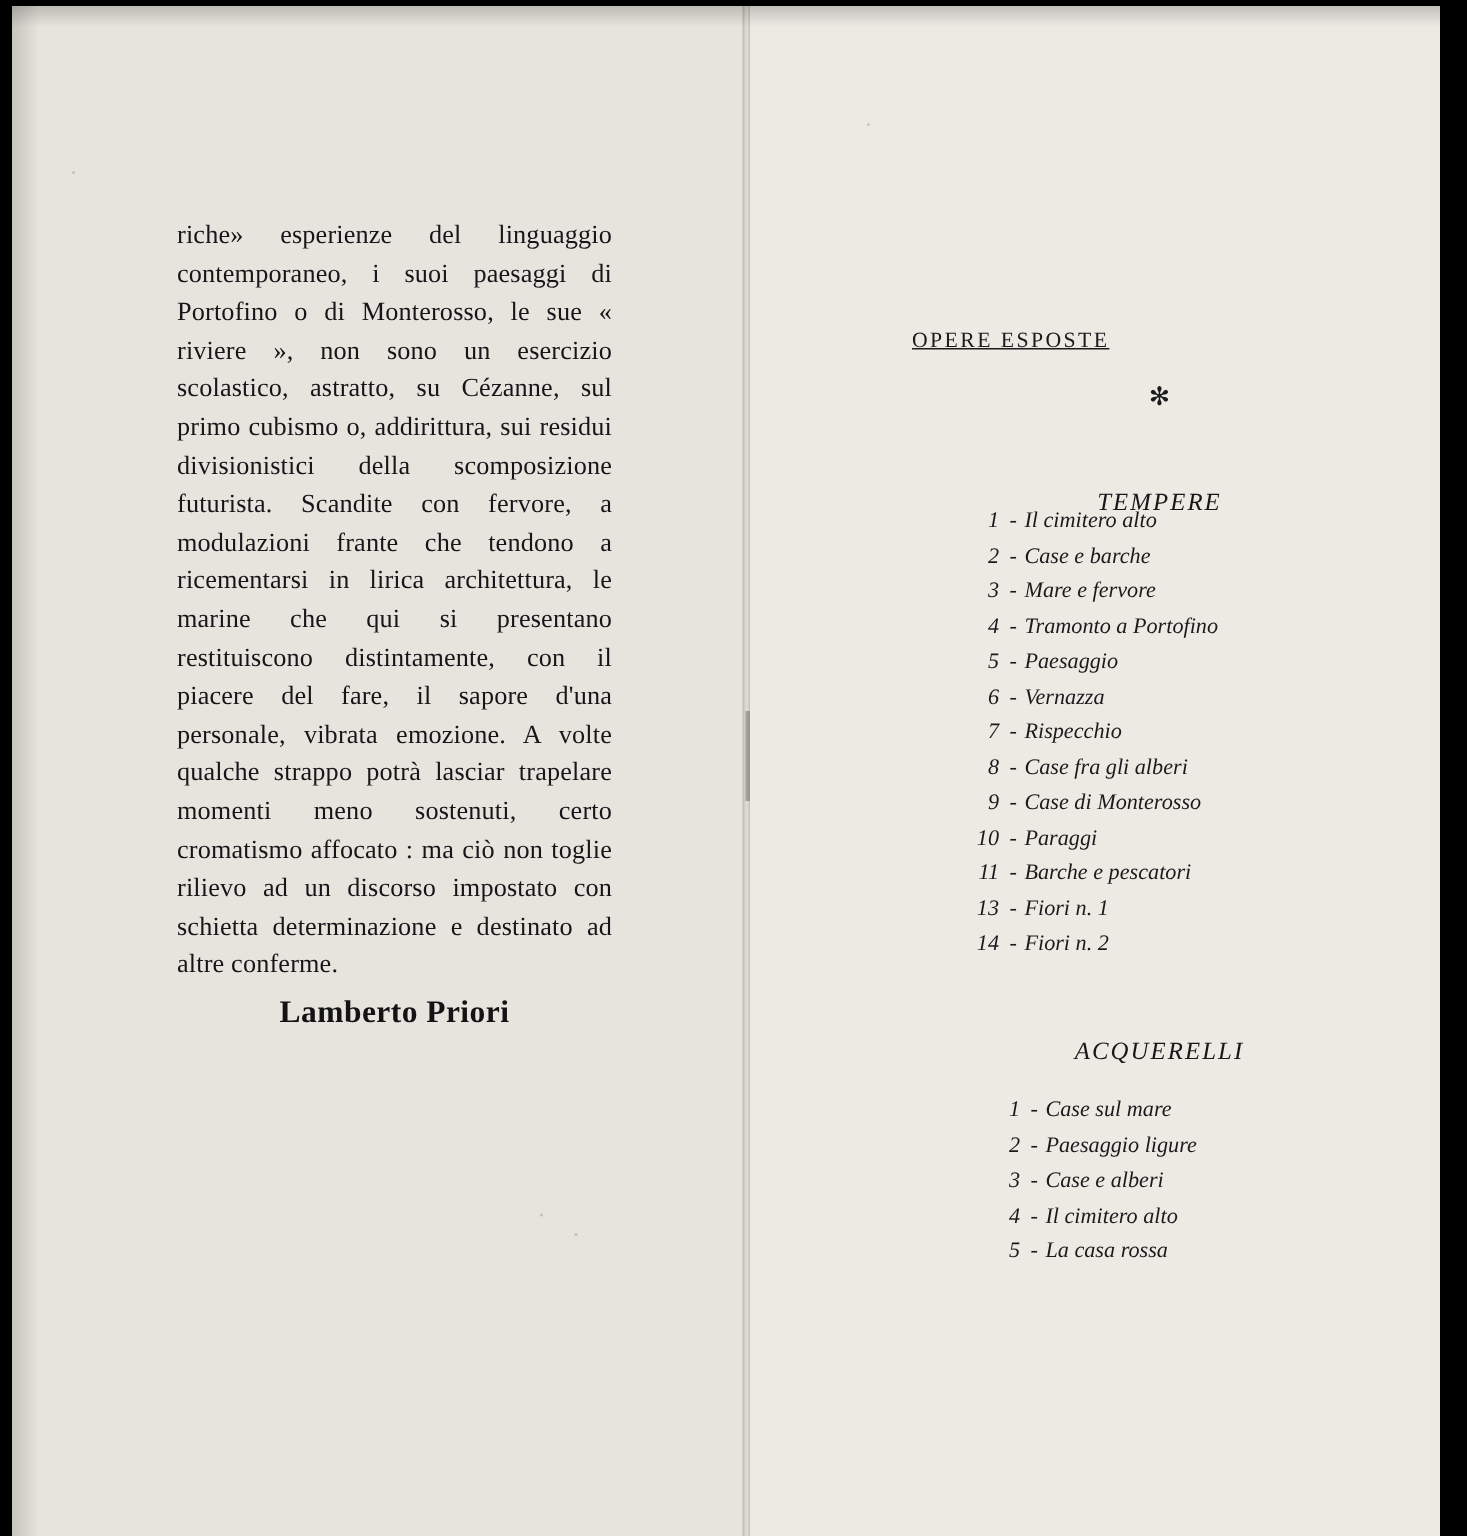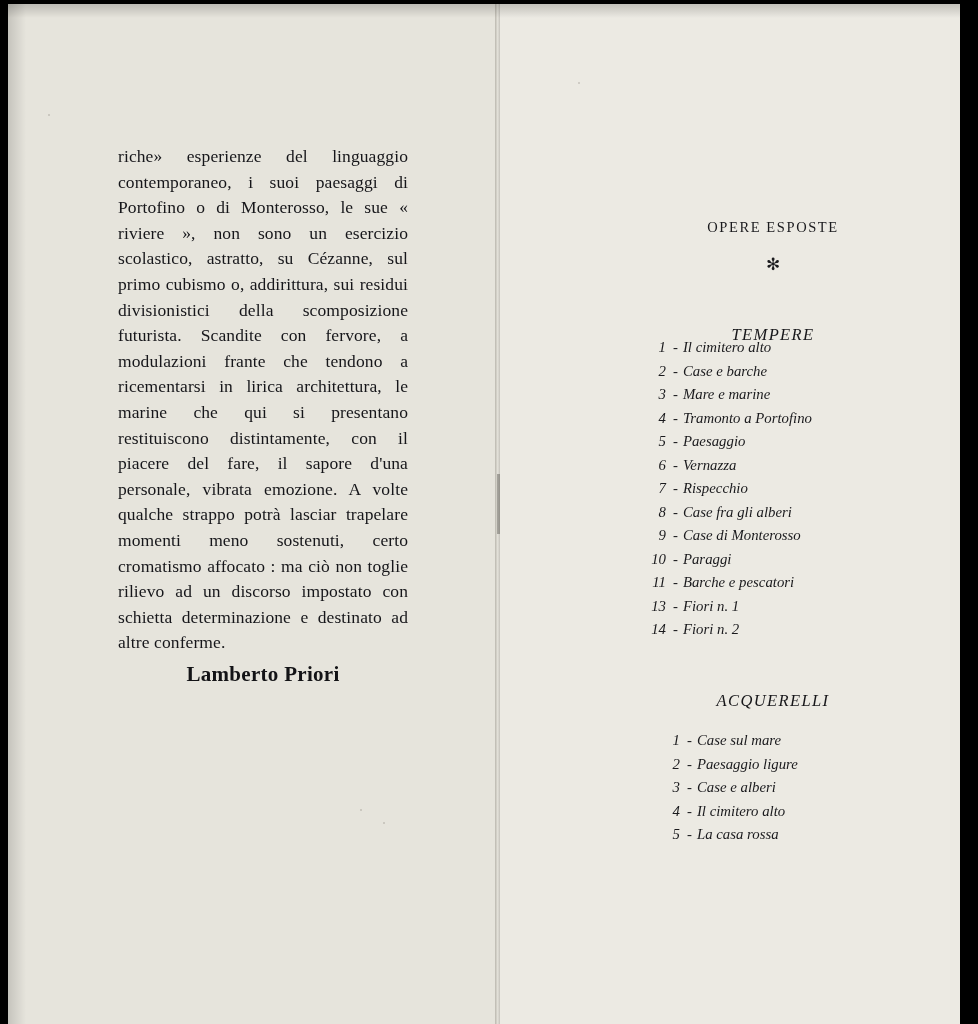"OPERE ESPOSTE" .opere-title { text-align: center -> none; text-decoration: none -> underline }
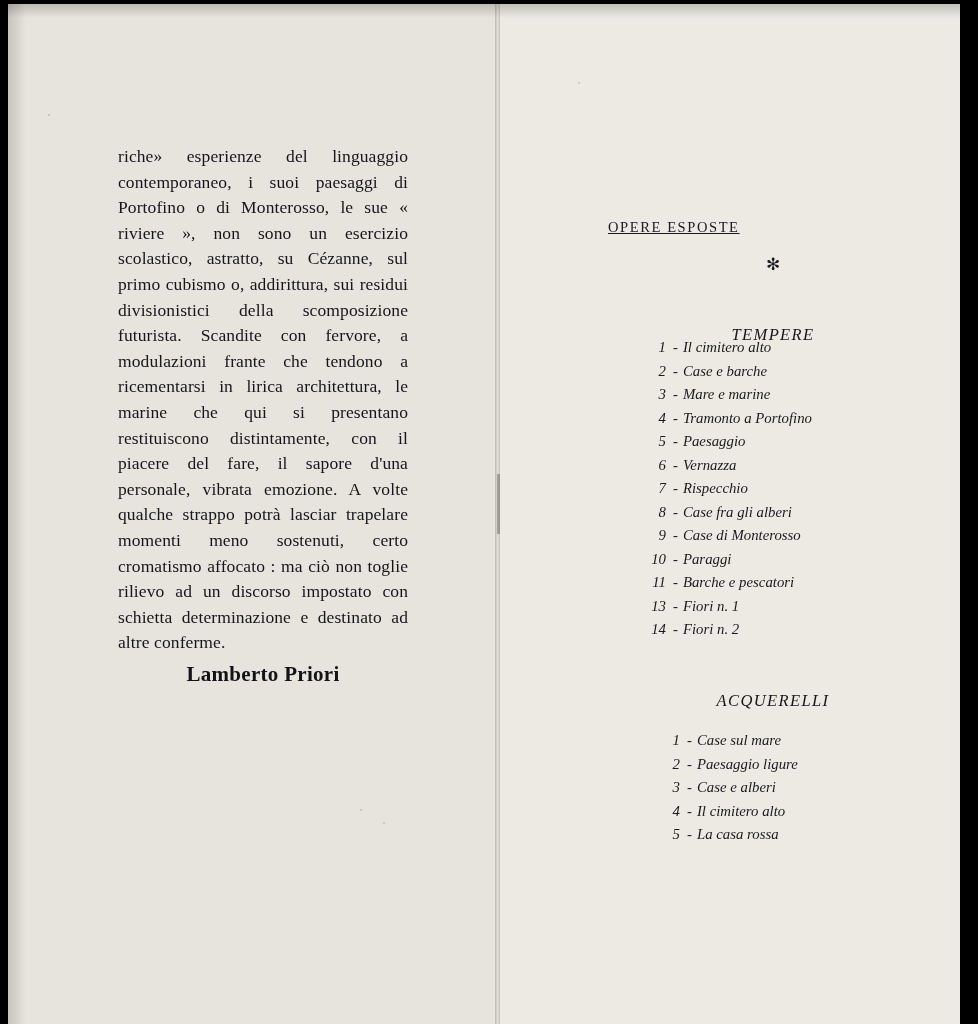"Mare e marine" span { text: marine -> fervore }
